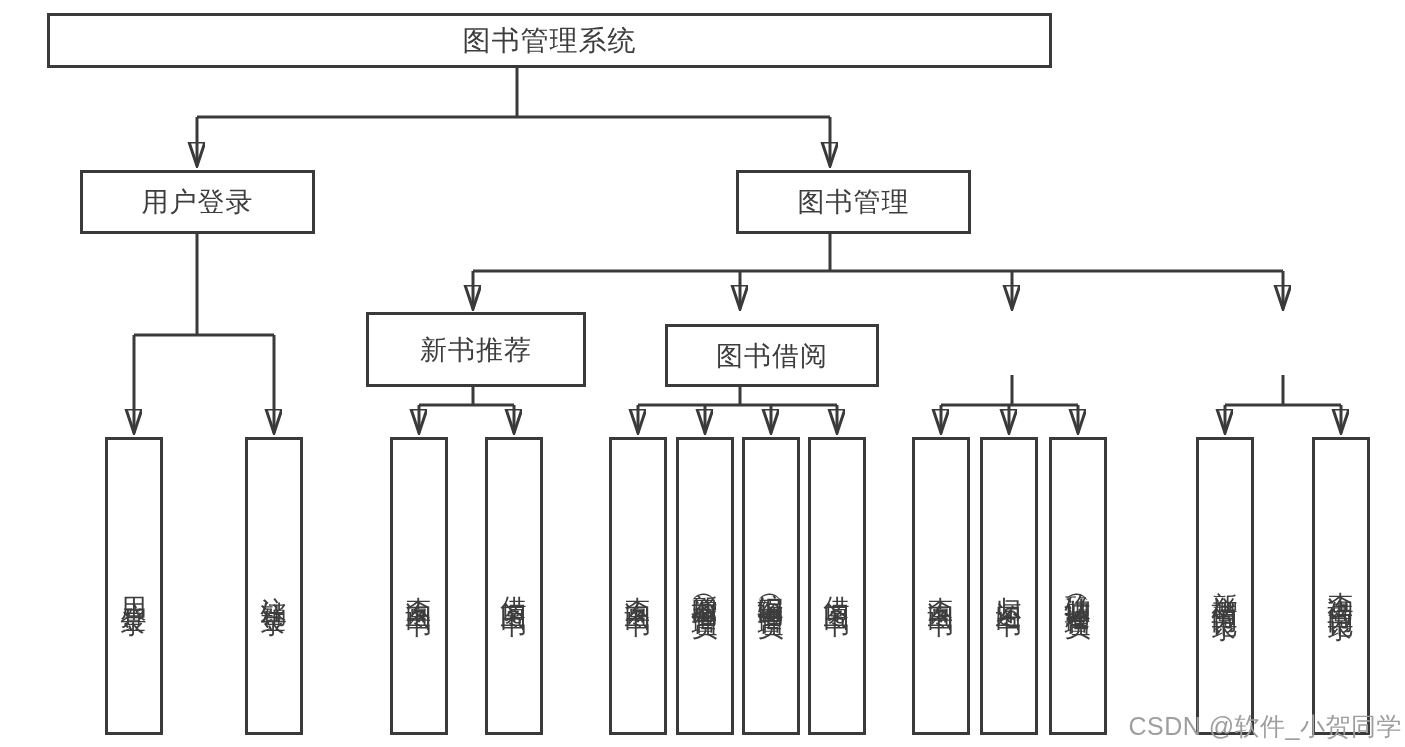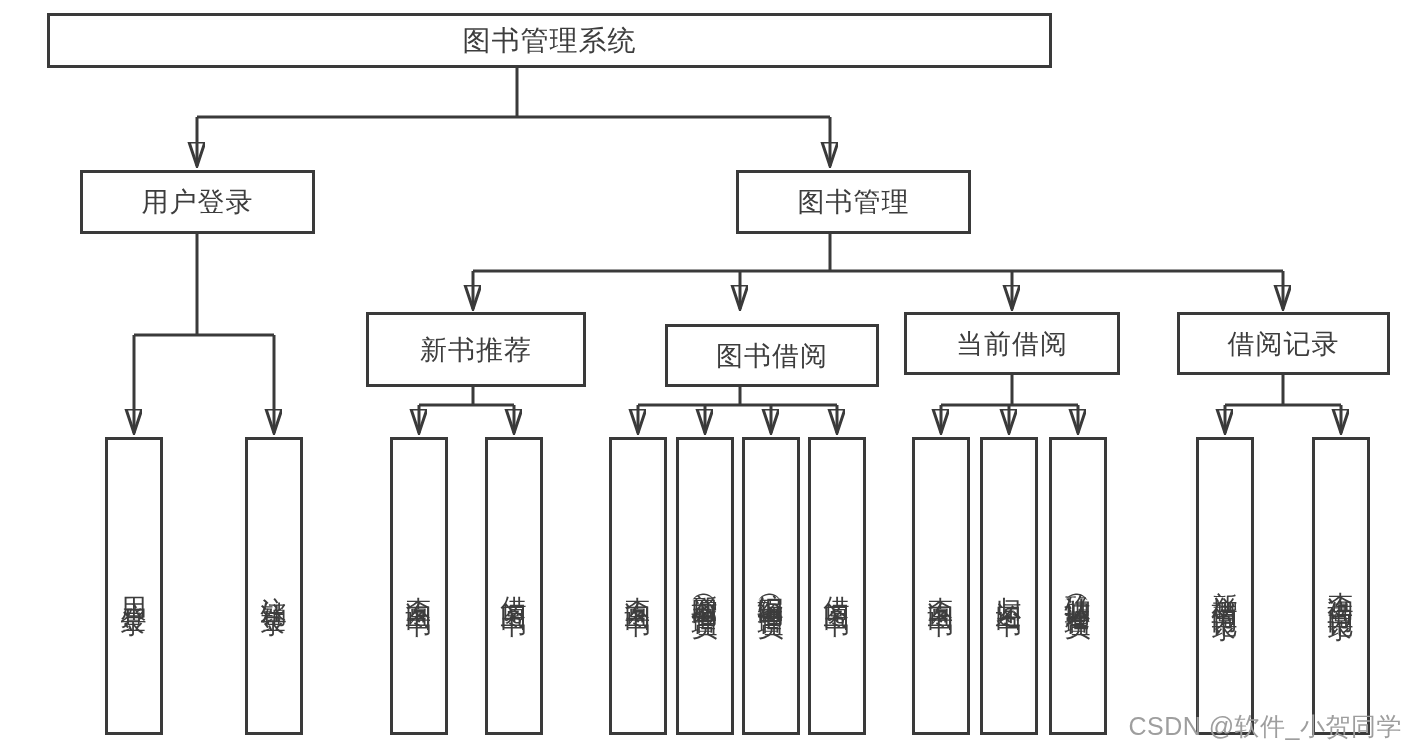"当前借阅" div.node { html: <div>当前借阅</div> -> none }
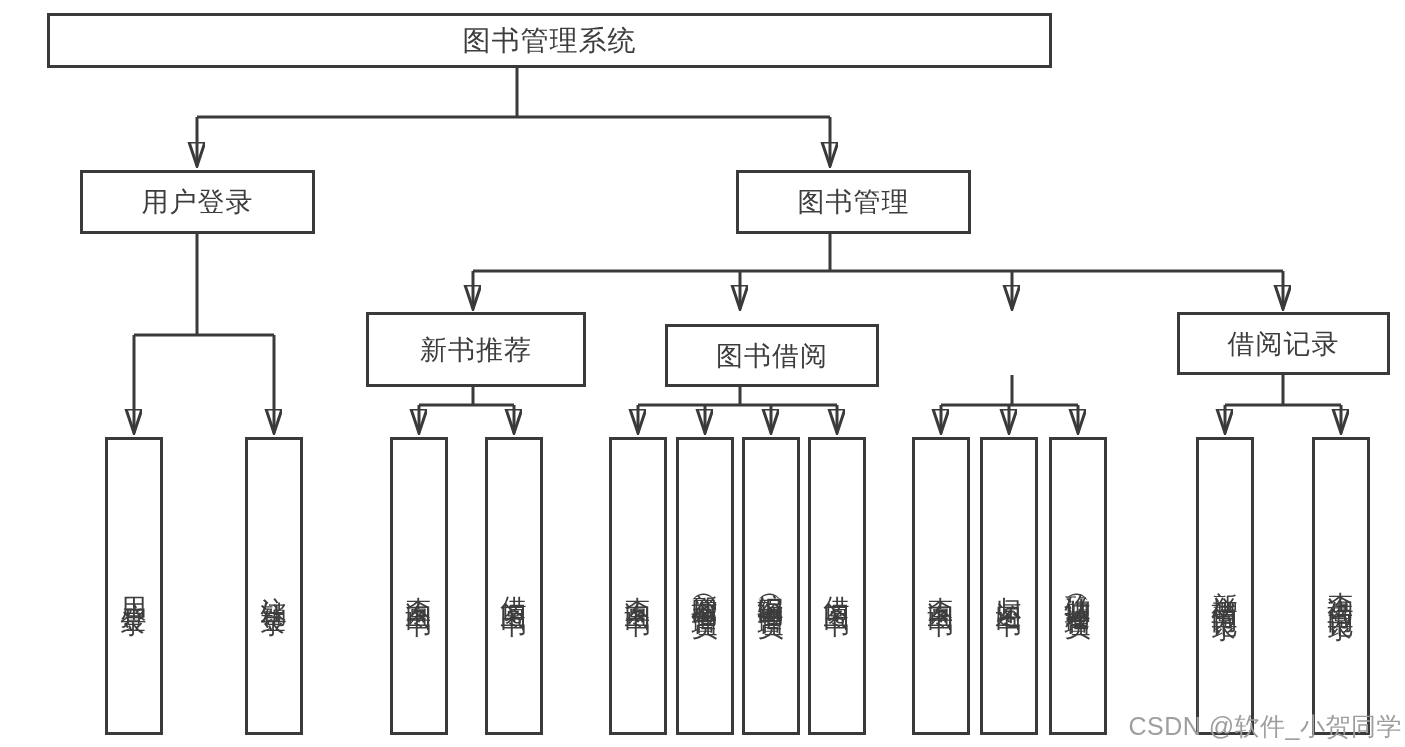"借阅记录" div.node { html: <div>借阅记录</div> -> none }
